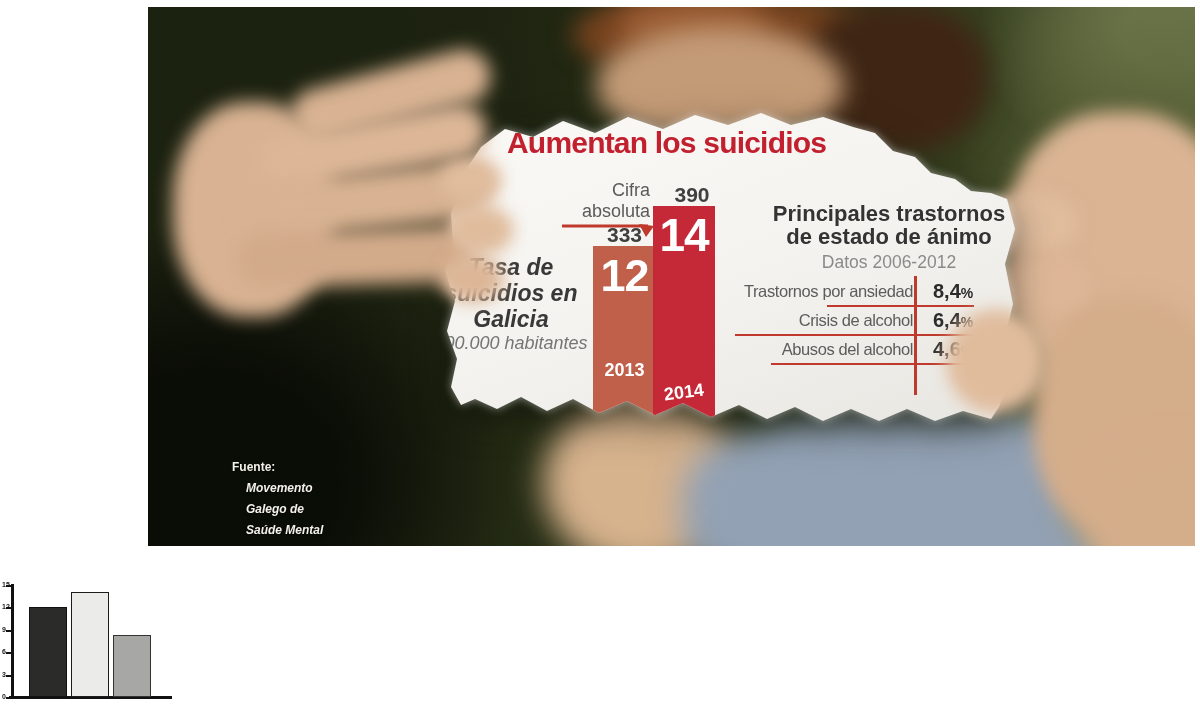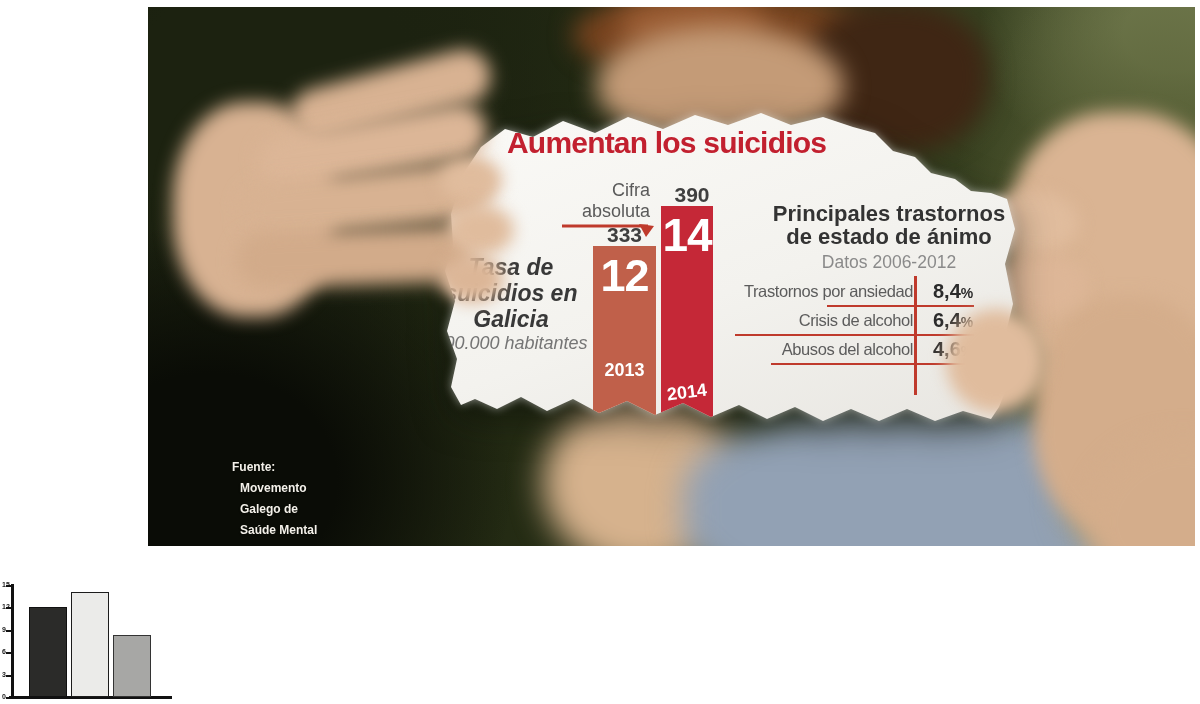"14" .bar14 { left: 238px -> 230px; width: 52px -> 62px }
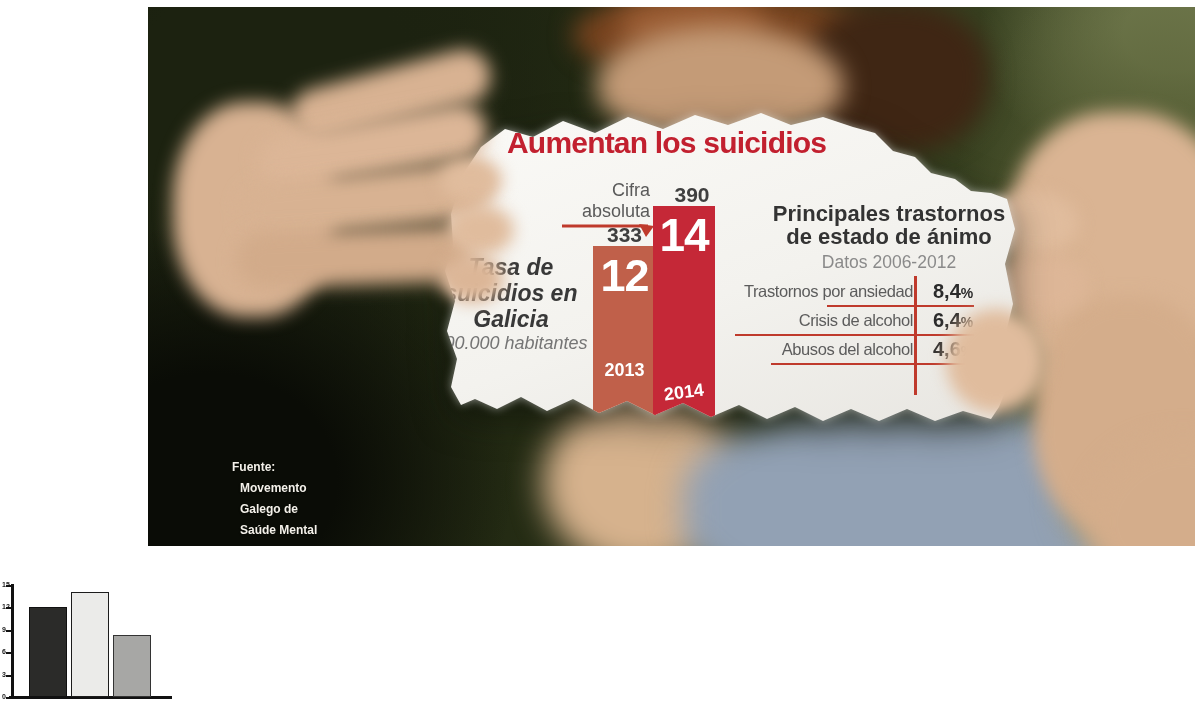"Movemento" .source .src-lines { font-style: none -> italic; margin-left: 8px -> 14px }
